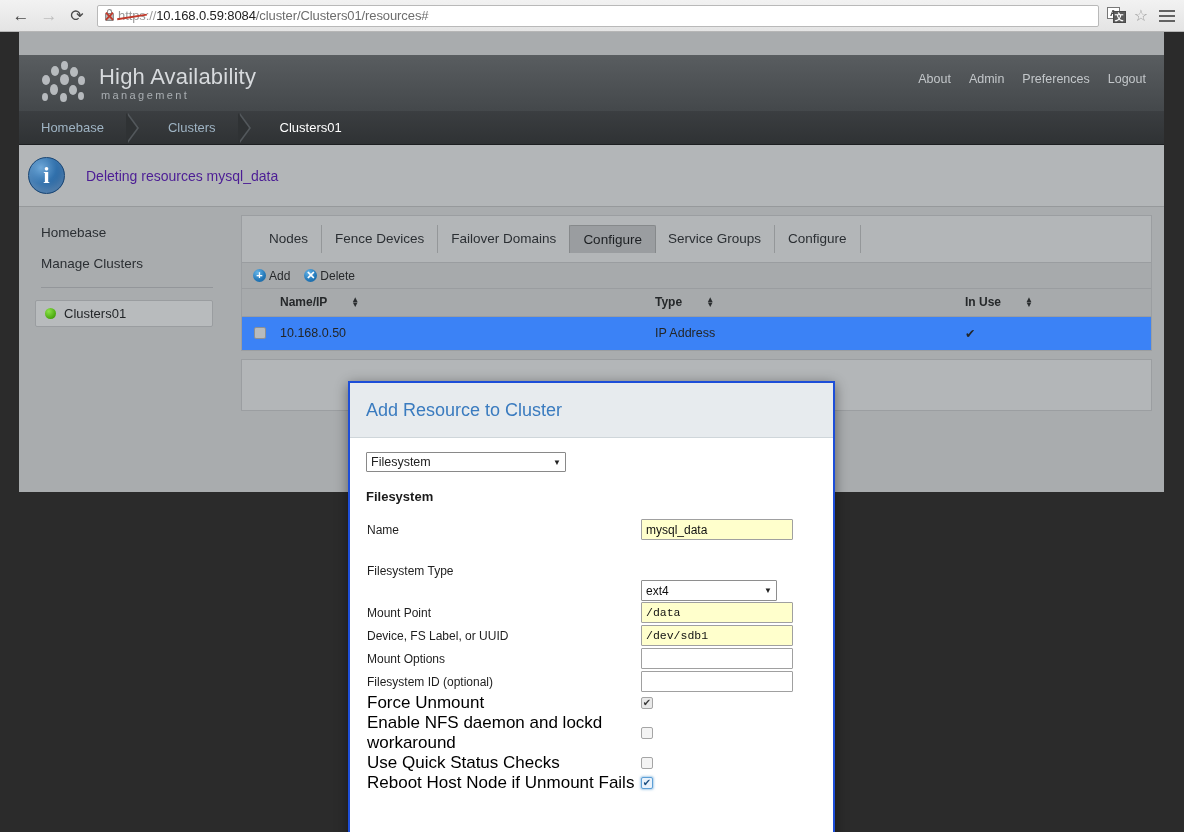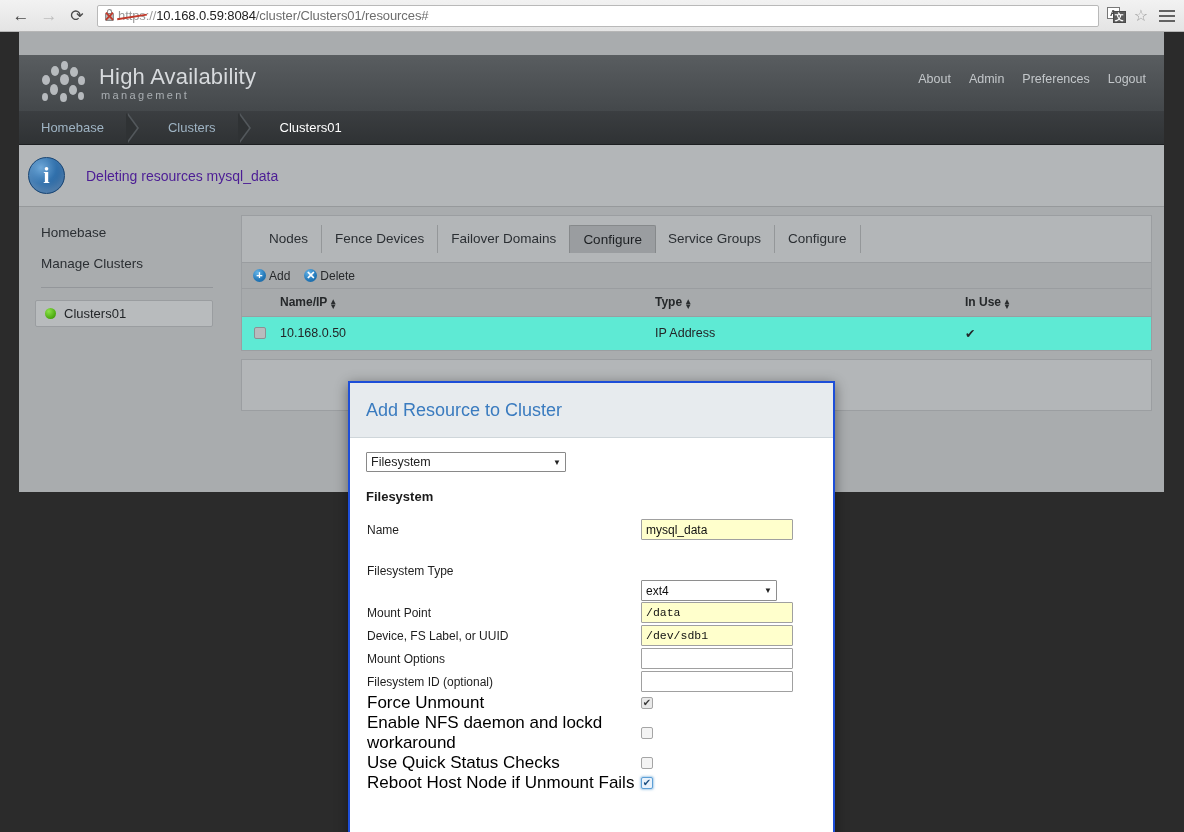"Name/IP" .th-inner { align-items: flex-end -> center; gap: 2px -> 24px }
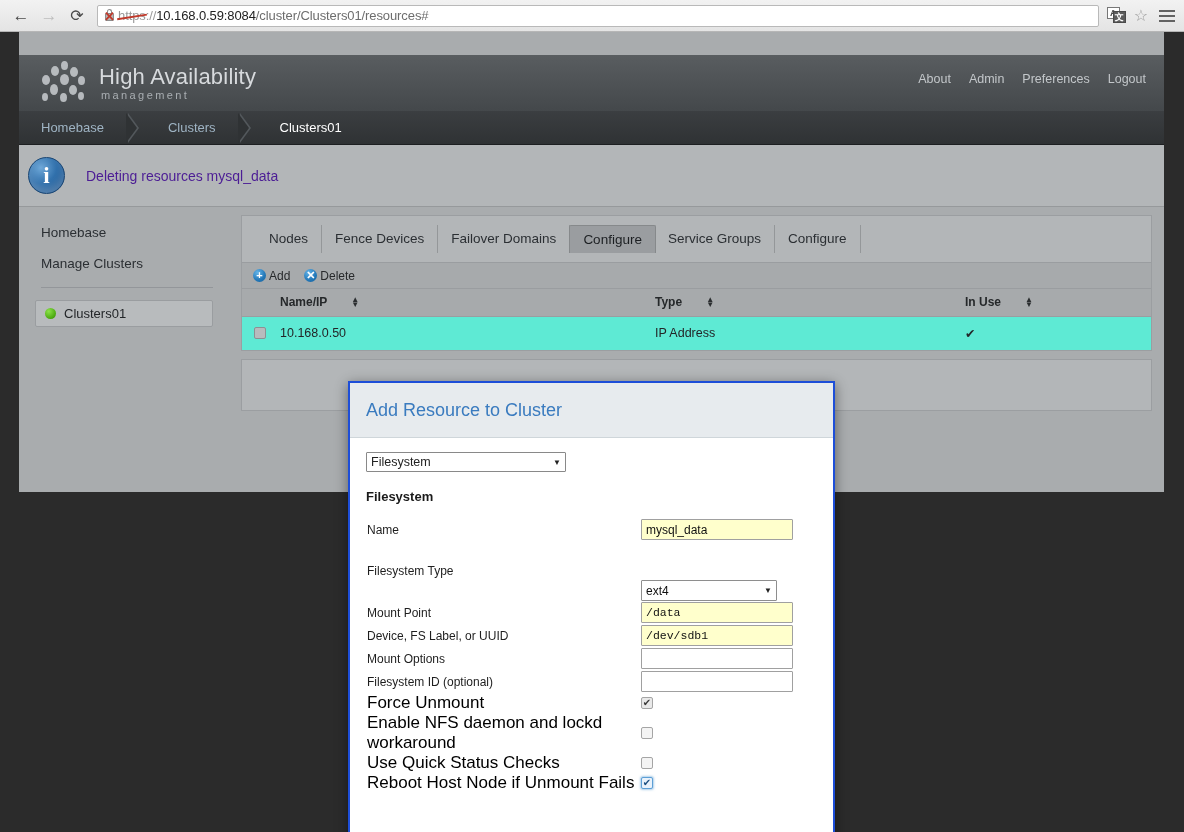"10.168.0.50" .res-table tbody td { background: #5eead4 -> #3b82f6 }
